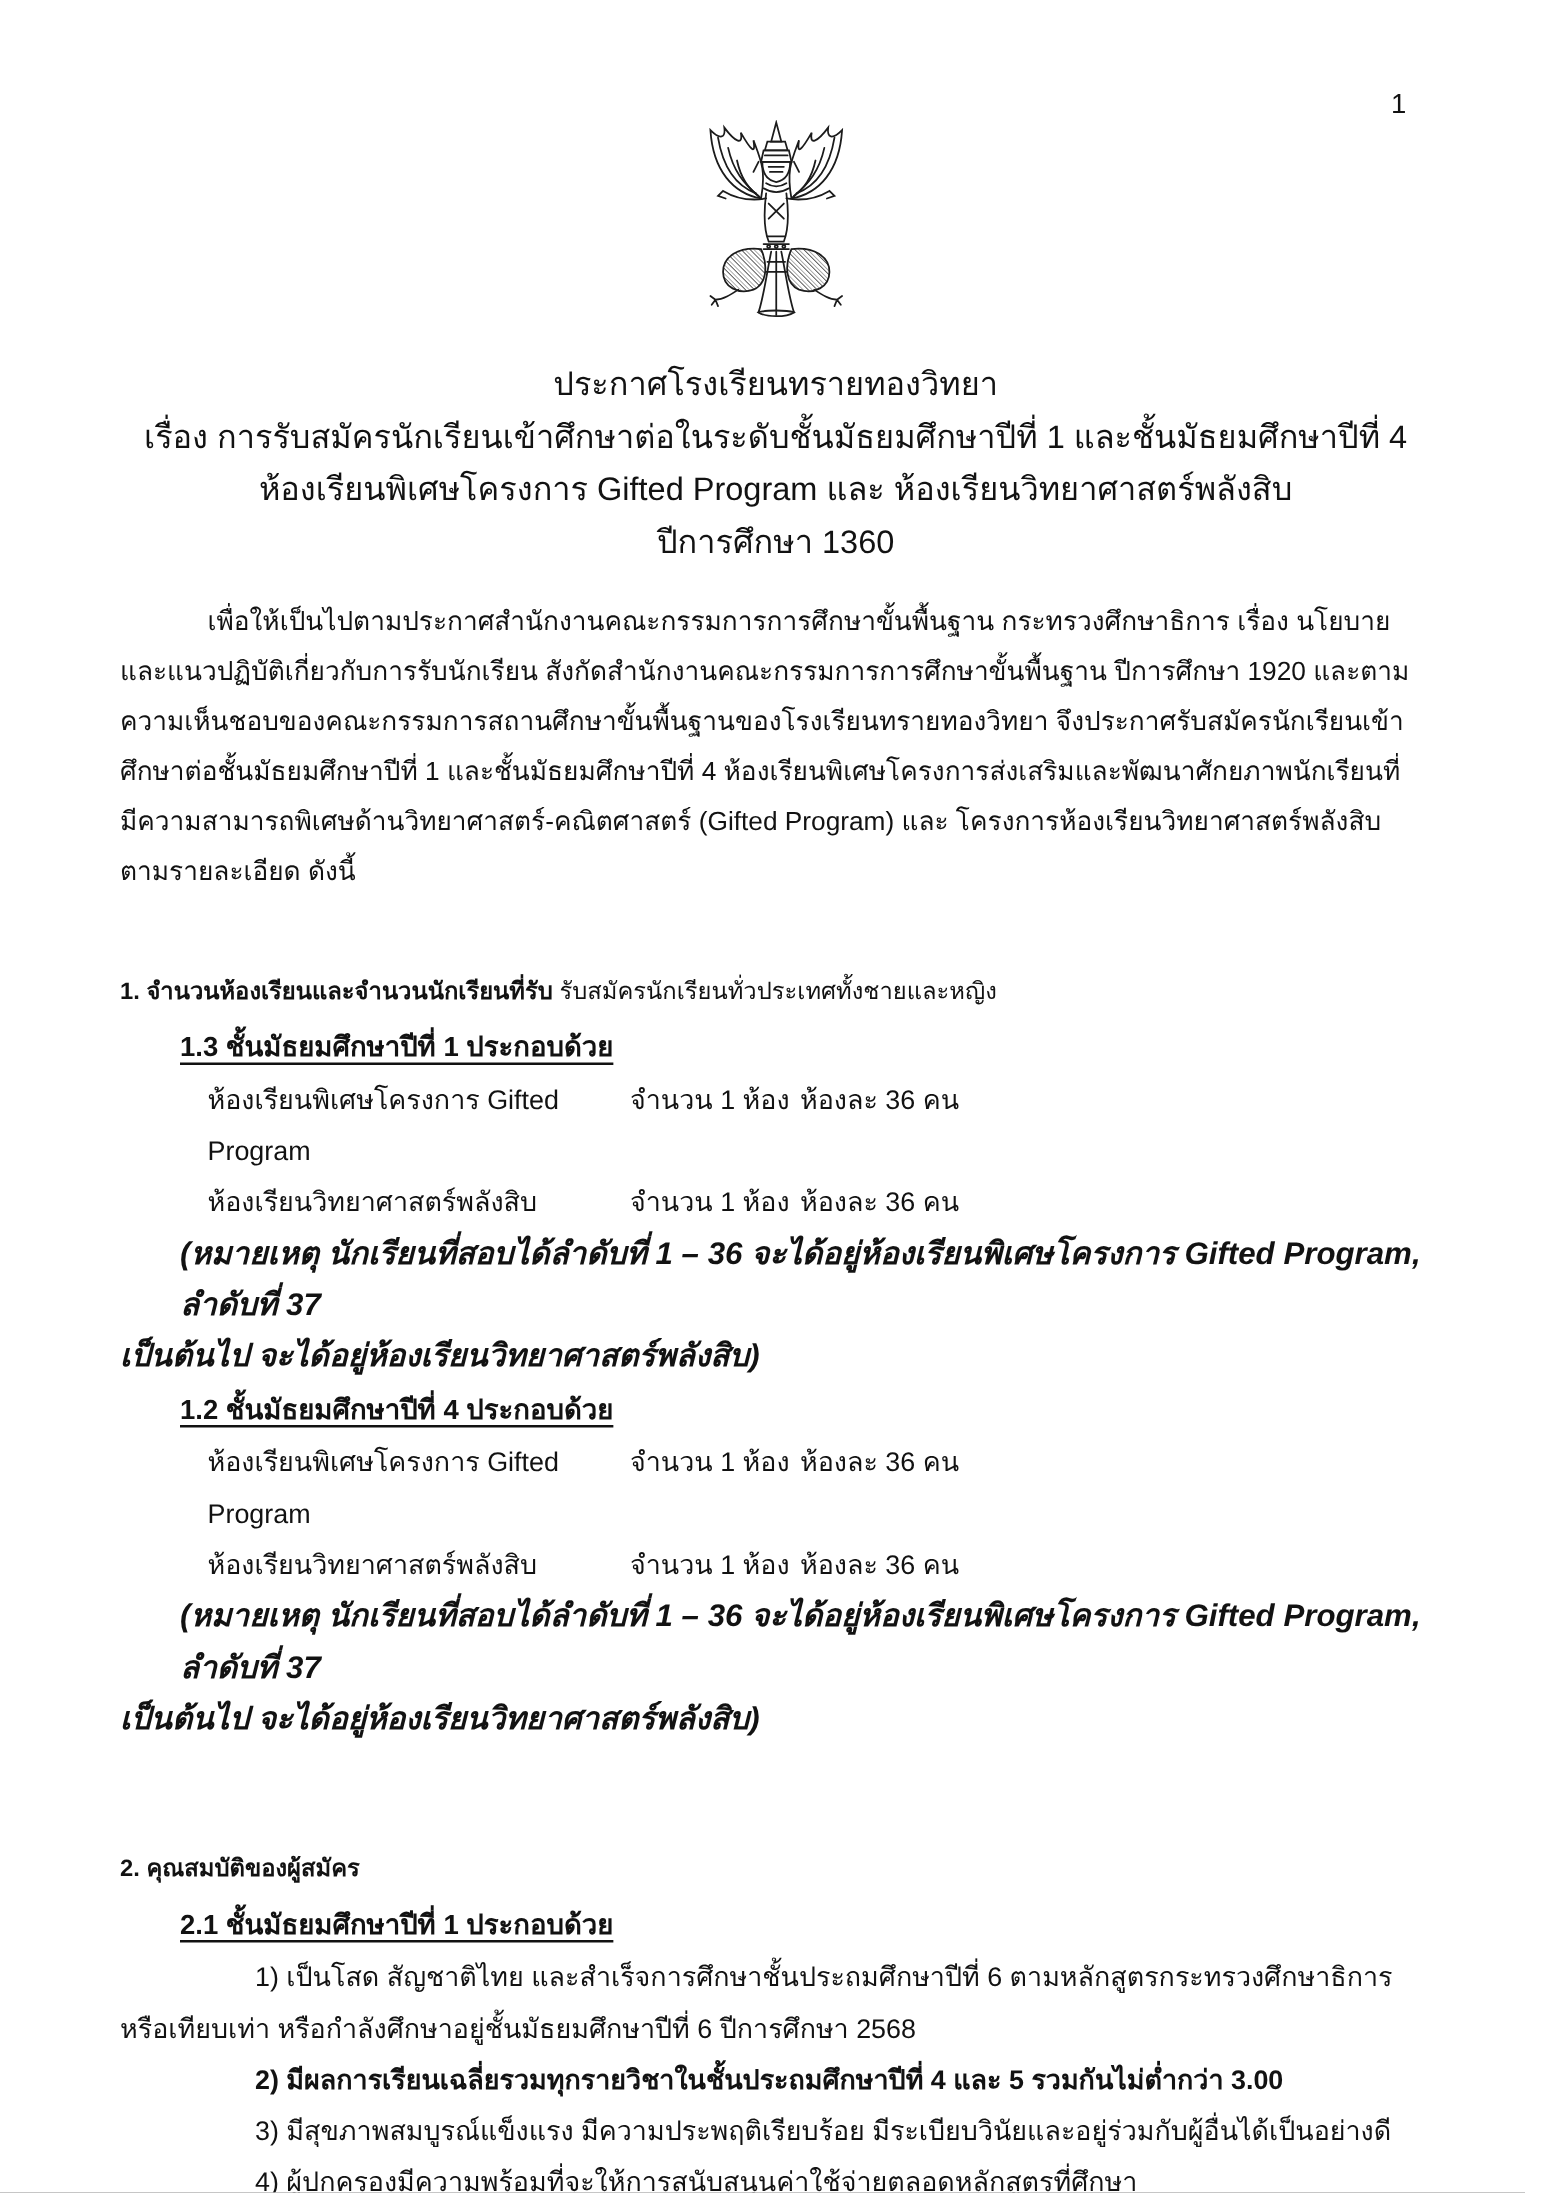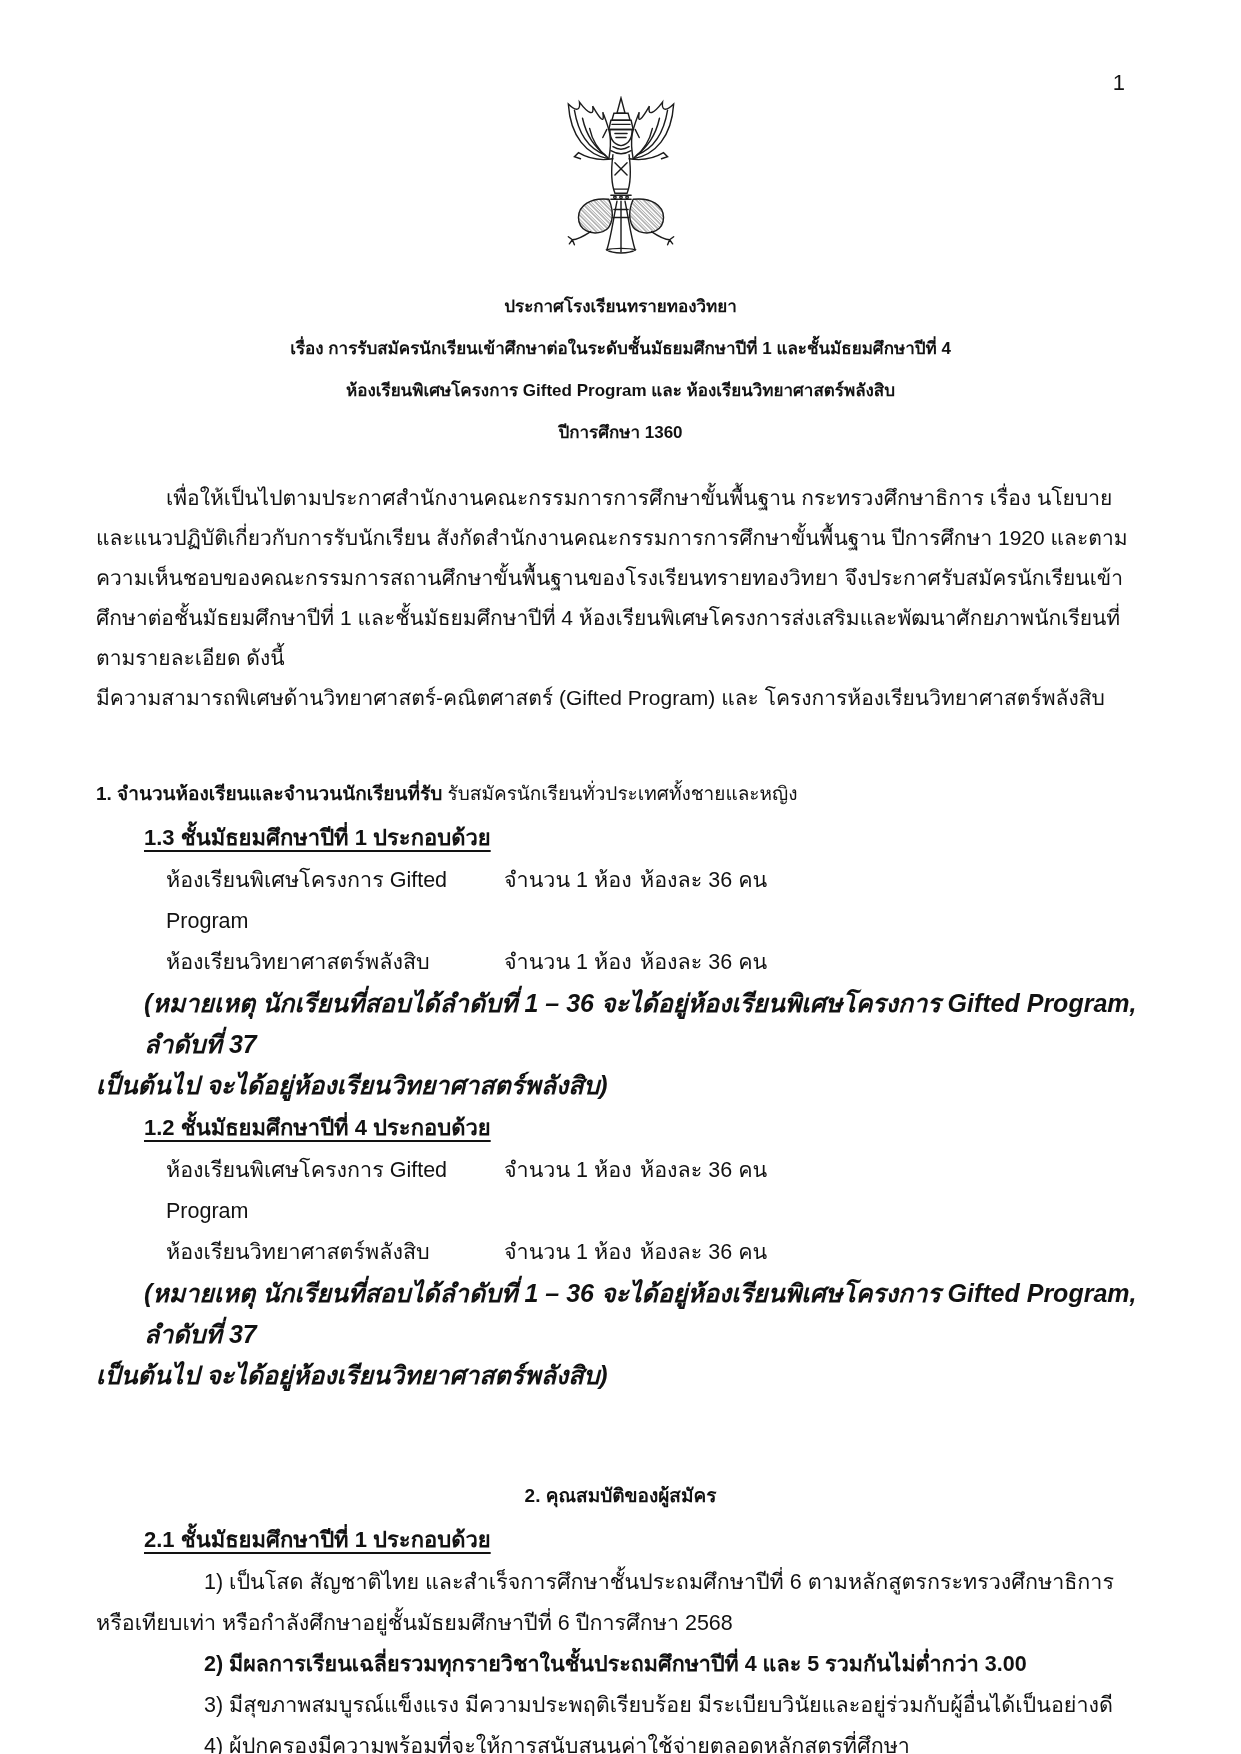"ประกาศโรงเรียนทรายทองวิทยา" .title-block { font-size: 17px -> 26px; font-weight: bold -> normal }
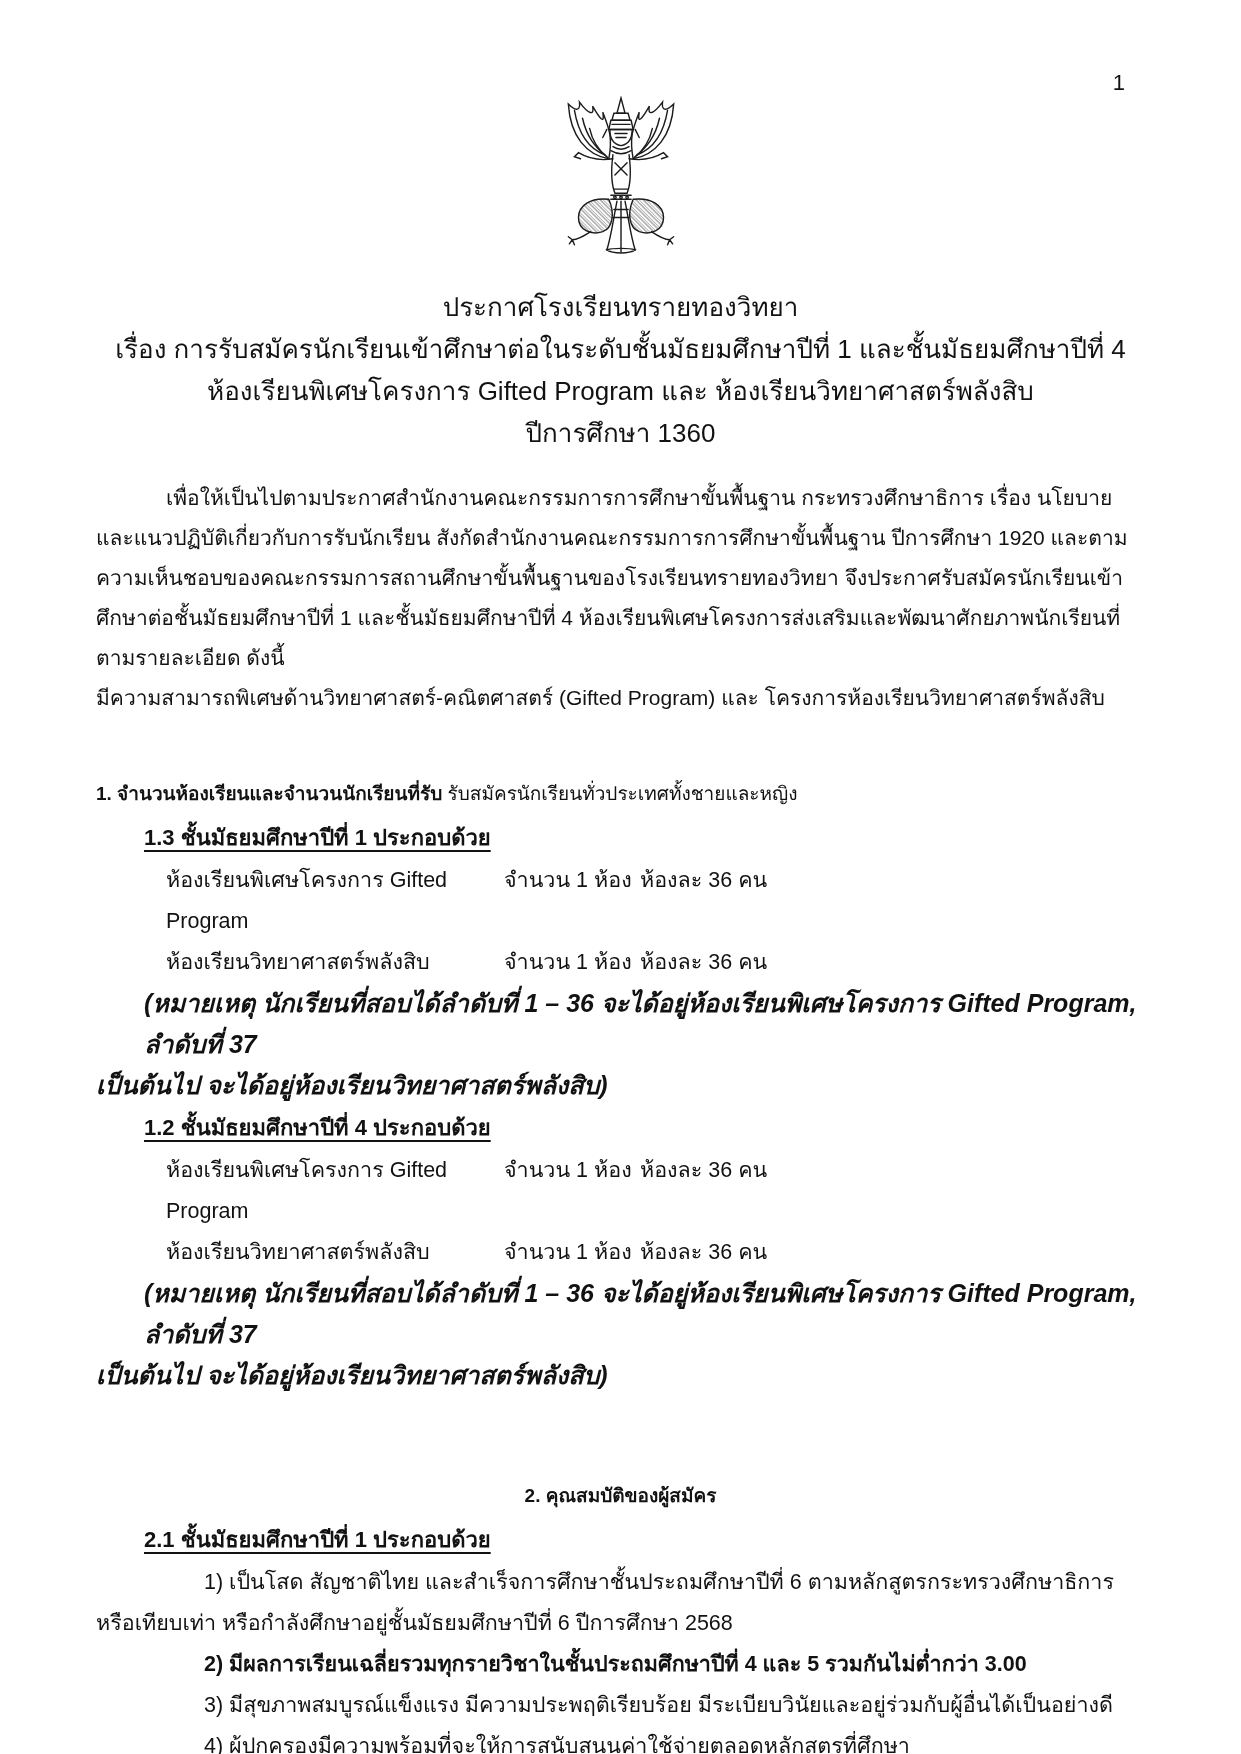"ตามรายละเอียด ดังนี้" div { order: before "มีความสามารถพิเศษด้านวิทยาศาสตร์-คณิตศาส" -> after "มีความสามารถพิเศษด้านวิทยาศาสตร์-คณิตศาส" }
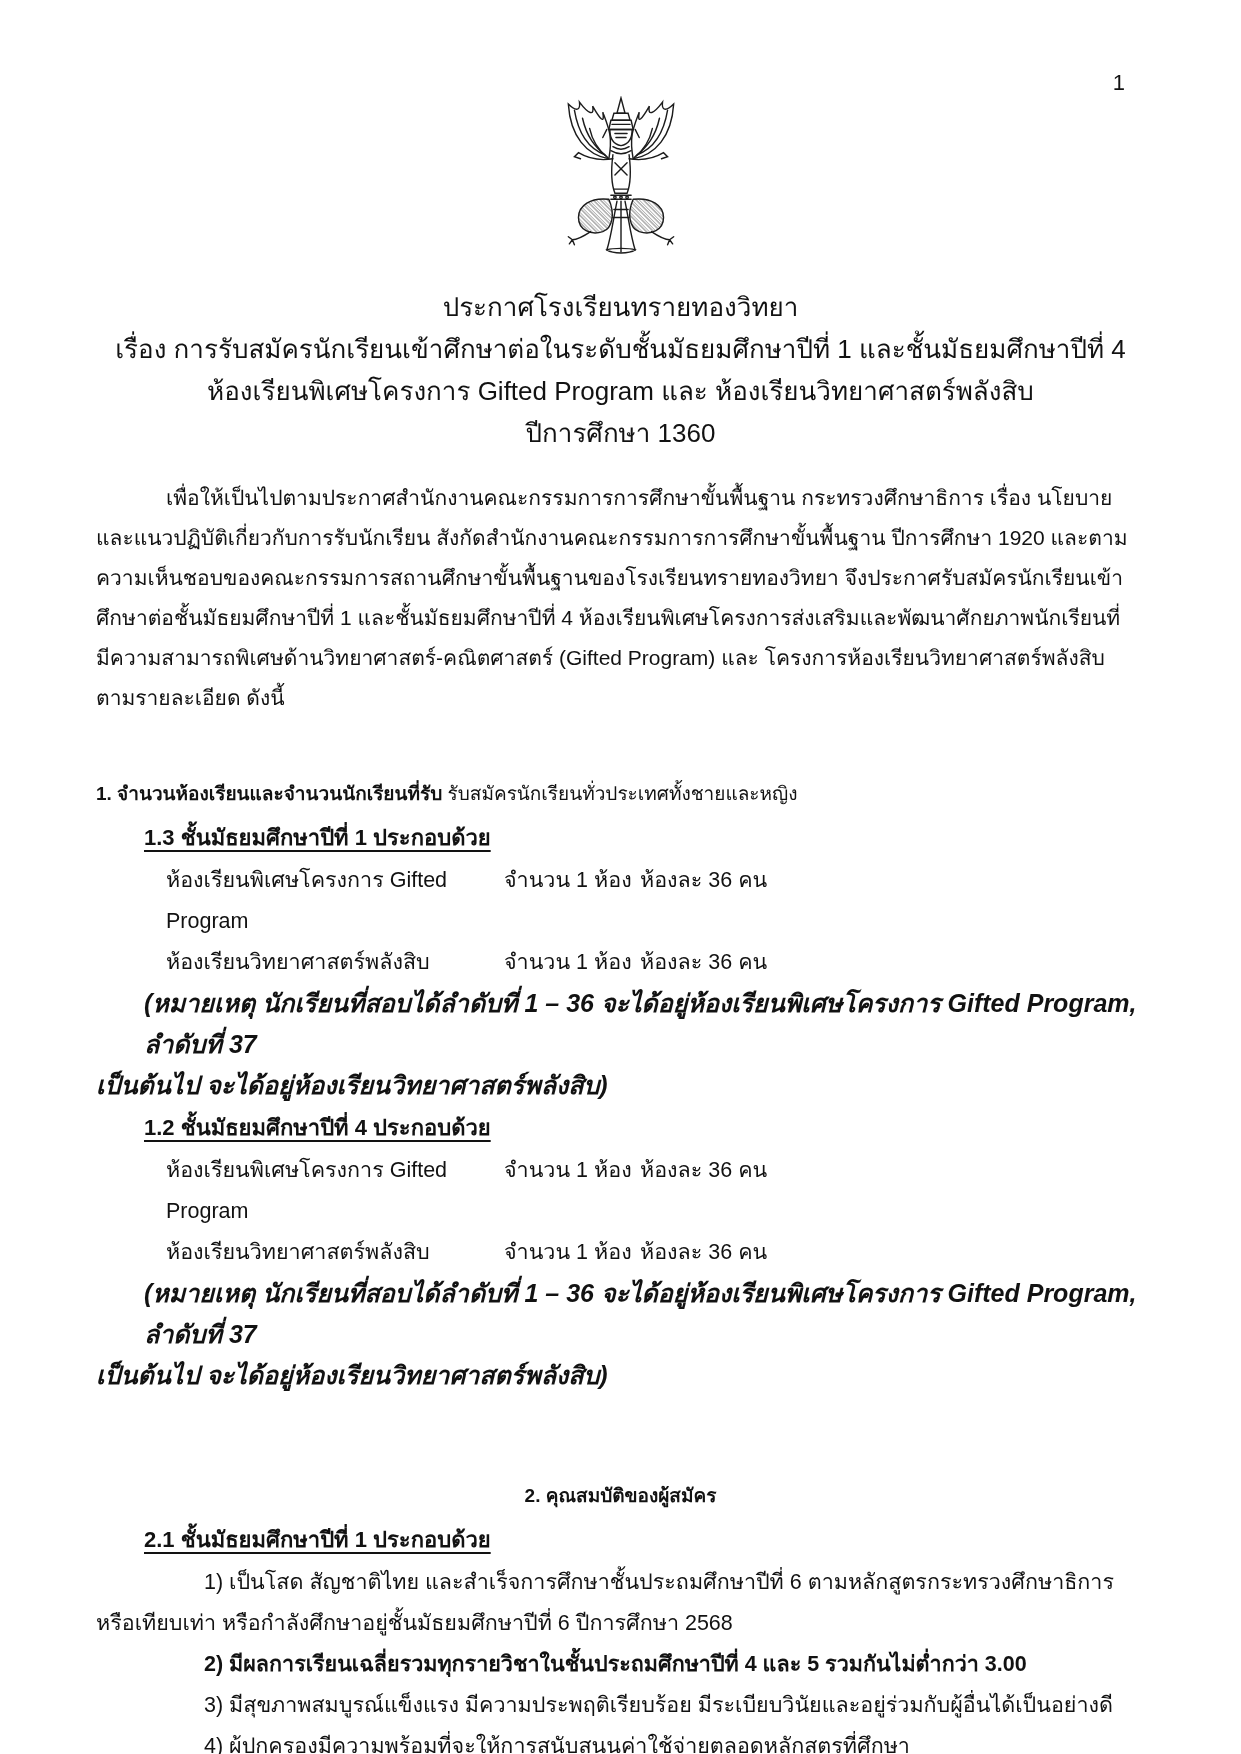"2. คุณสมบัติของผู้สมัคร" div.sec-heading { text-align: center -> none }
